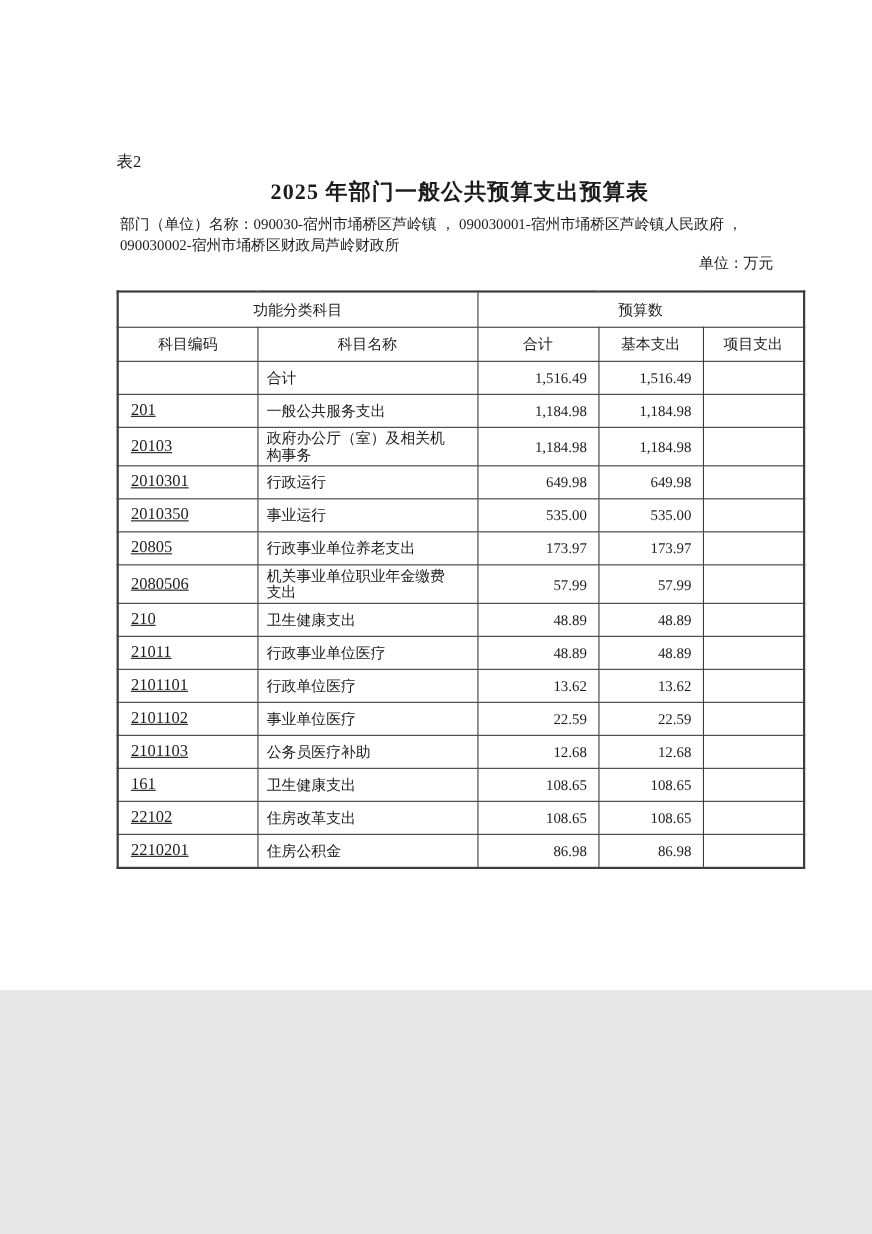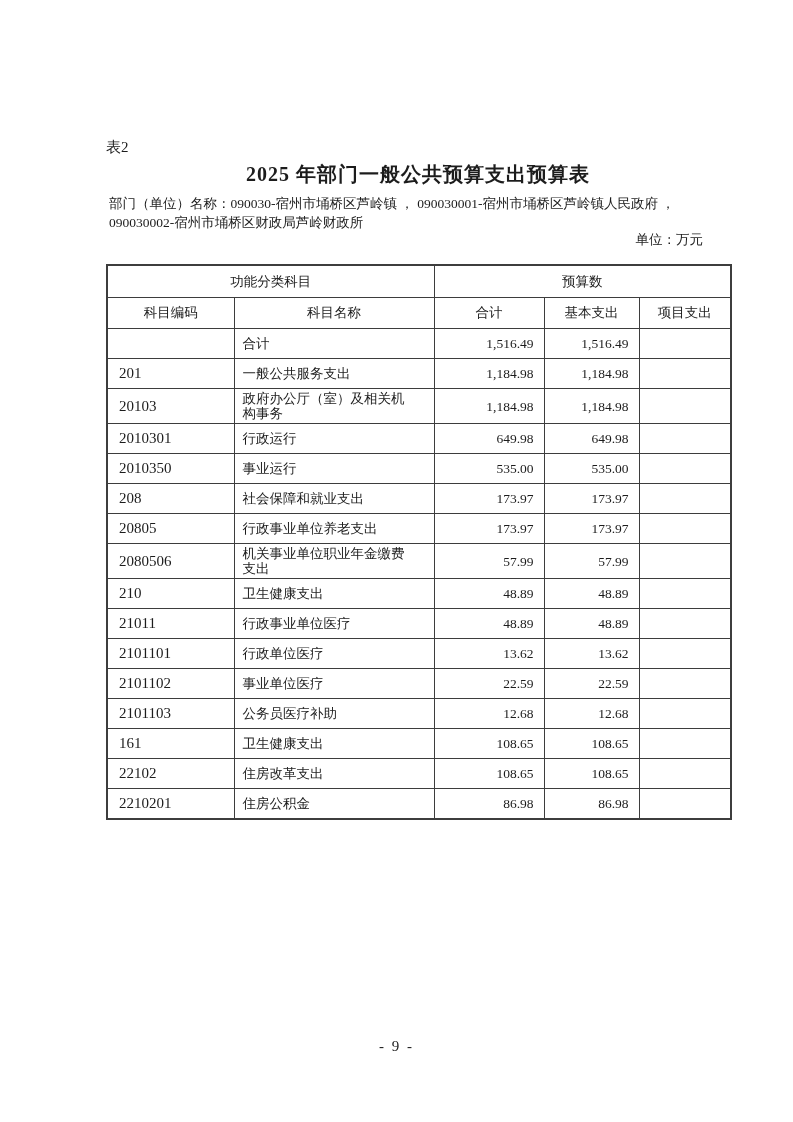"表2" .page { height: 1122px -> 900px }
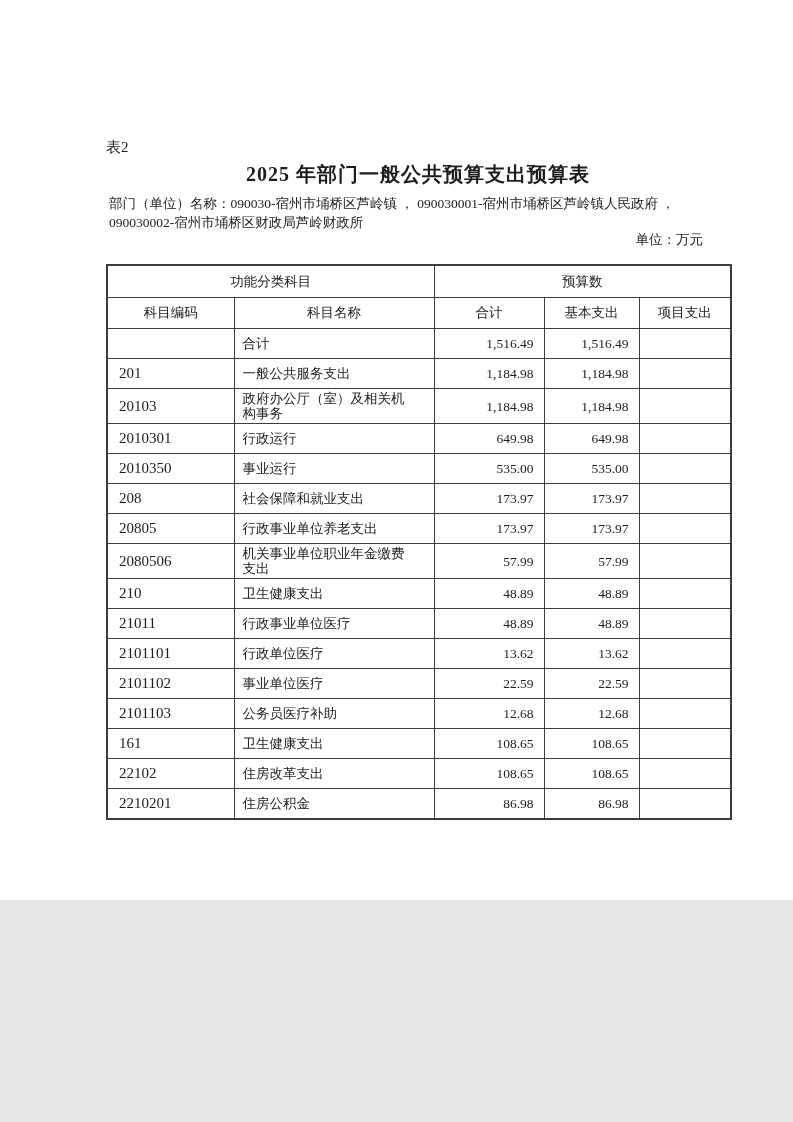"201" .budget-table td.code { text-decoration: none -> underline }
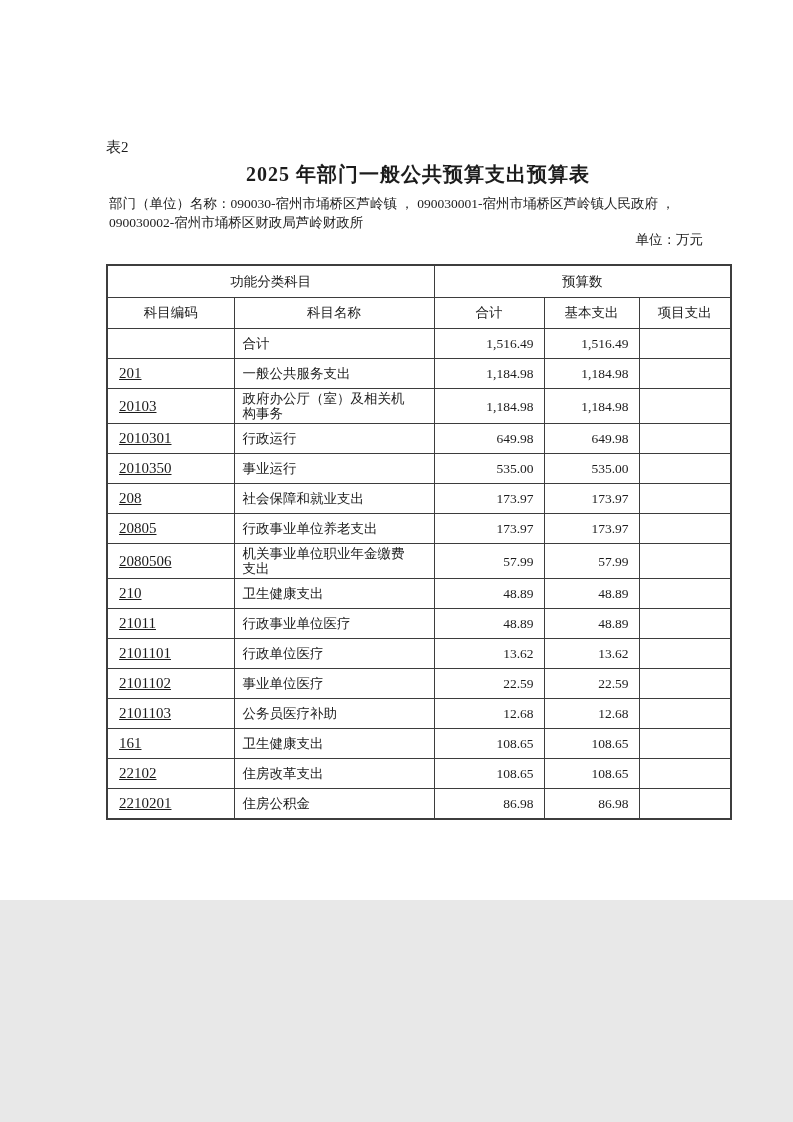"208" tr { html: <tr> <td>208</td> <td>社会保障和就业支出</td> <td>173.97</td> <td>173.97</td> <td></td> </tr> -> none }
